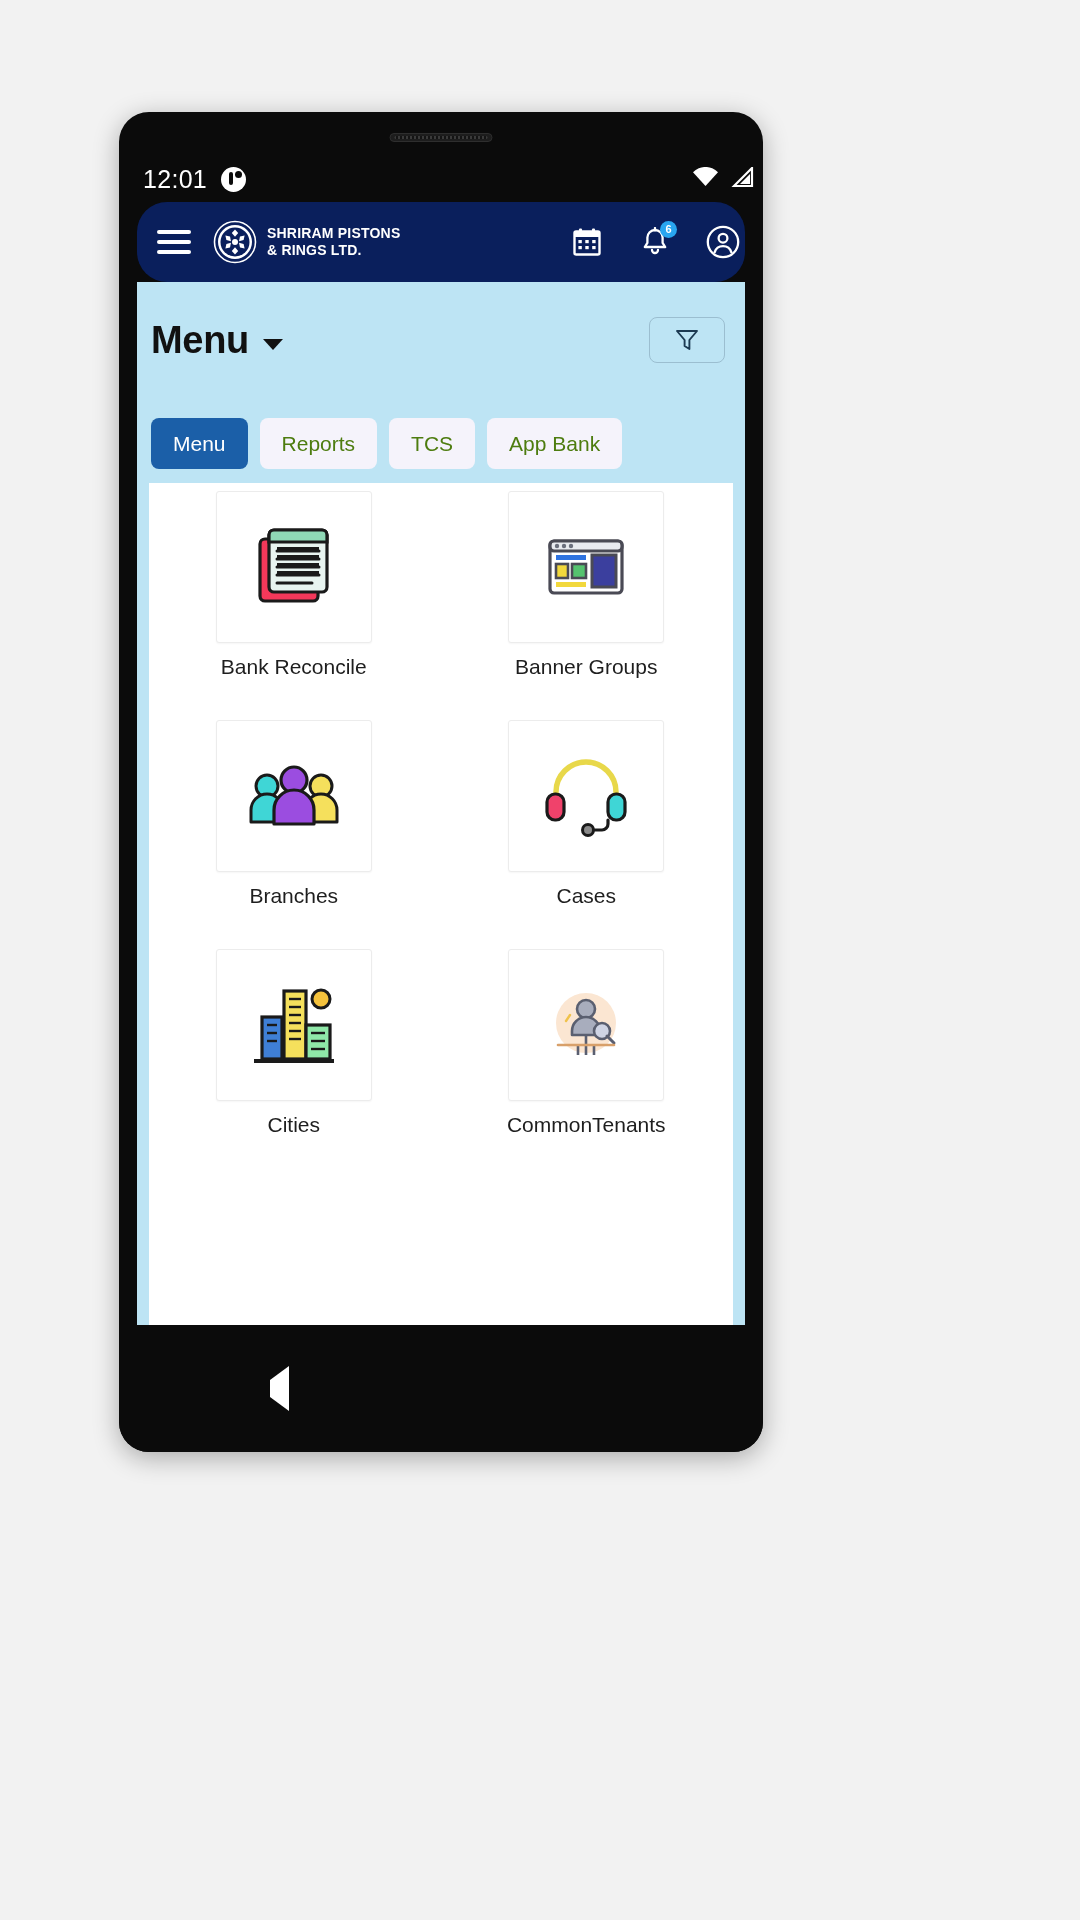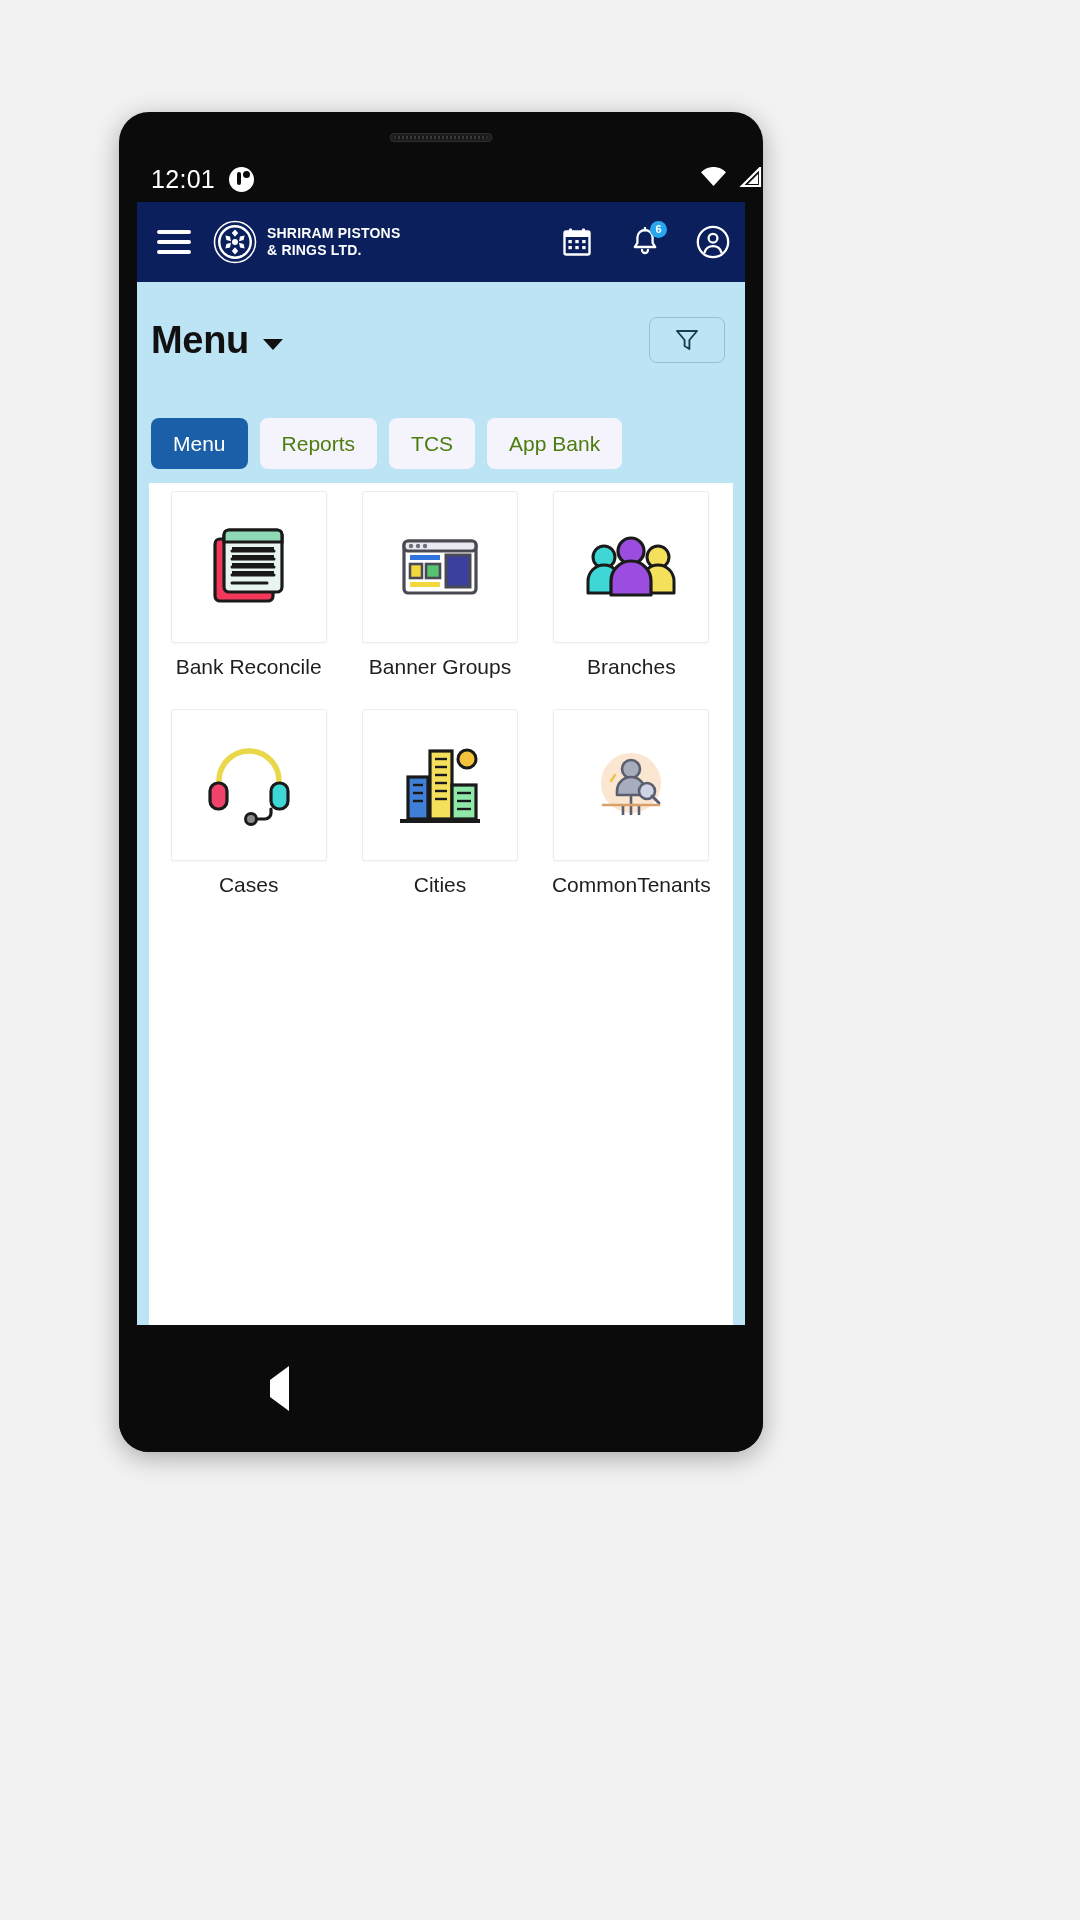"12:01" .statusbar { left: 16px -> 8px }
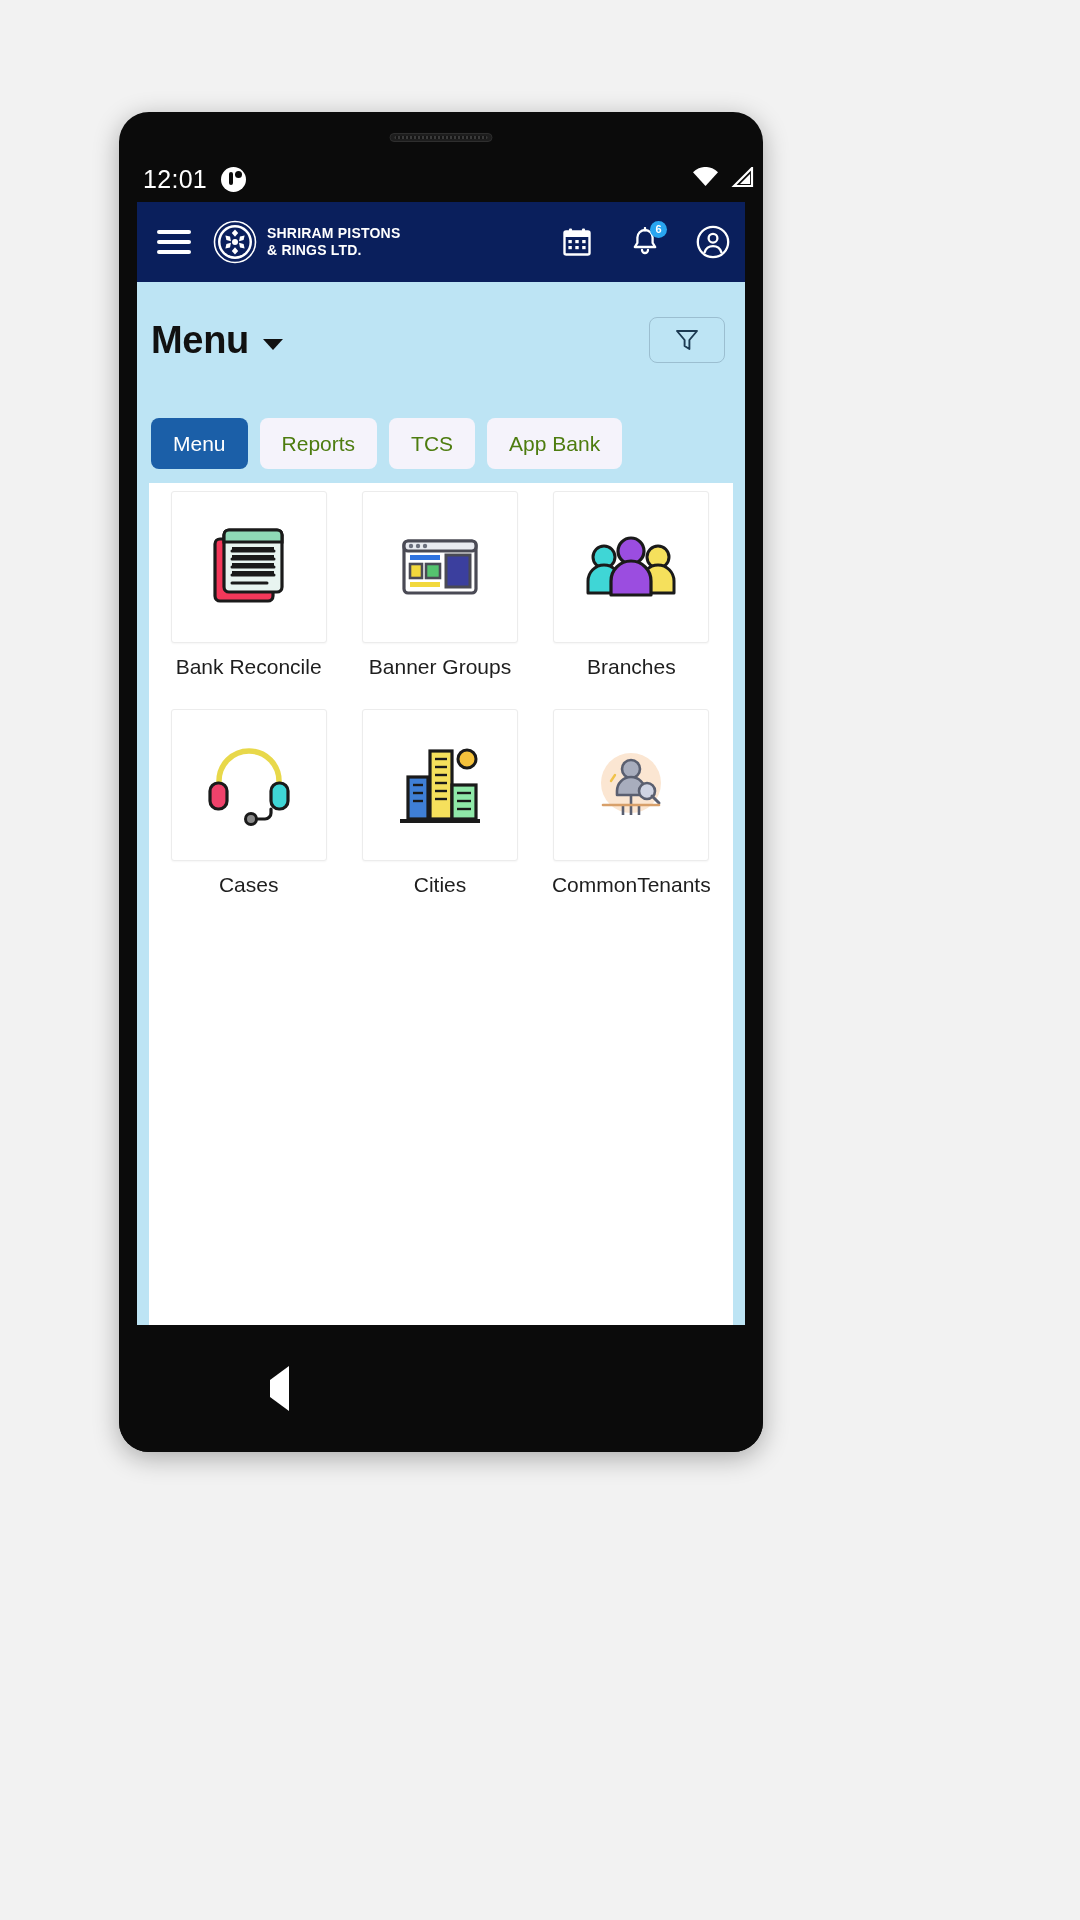"SHRIRAM PISTONS" .appbar { border-radius: none -> 30px; padding: 0 14px 0 20px -> 0 4px 0 20px }
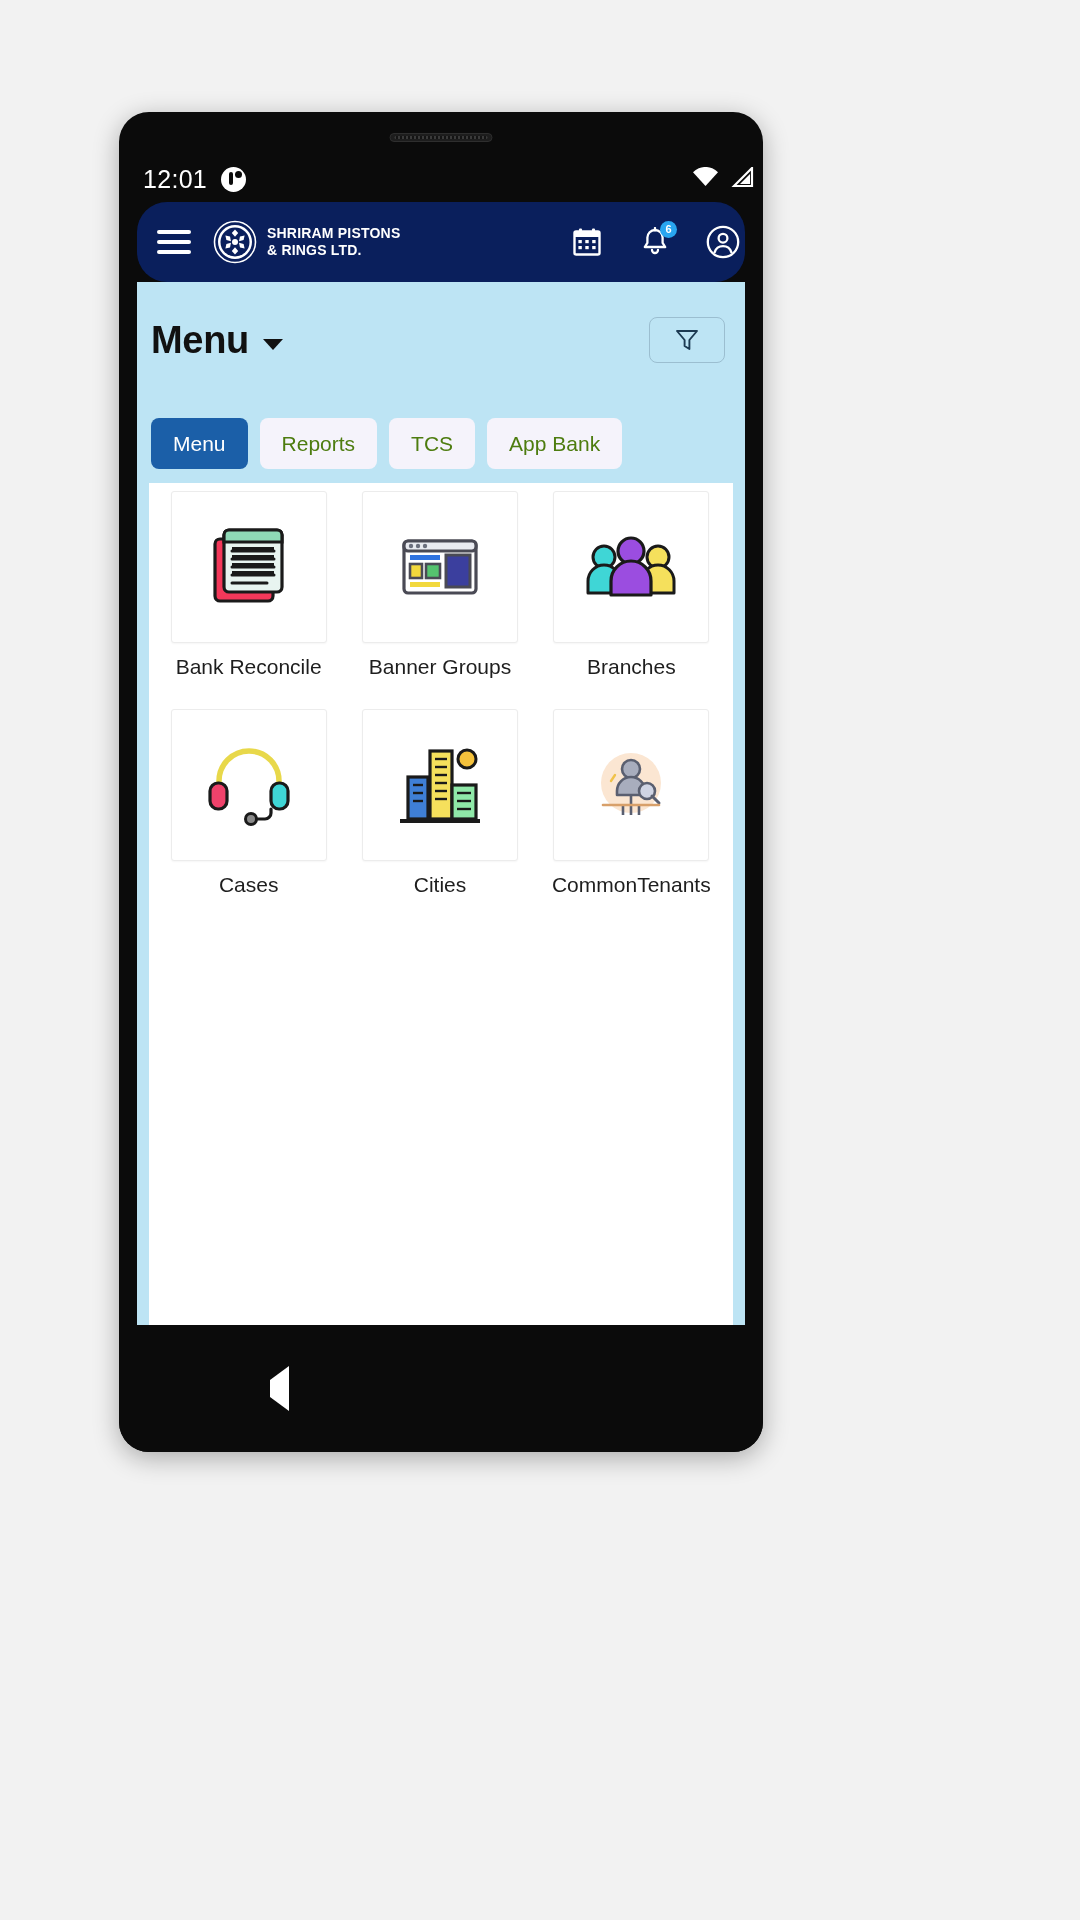"Bank Reconcile" .grid { gap: none -> 11px; grid-template-columns: 1fr 1fr 1fr -> 1fr 1fr }
